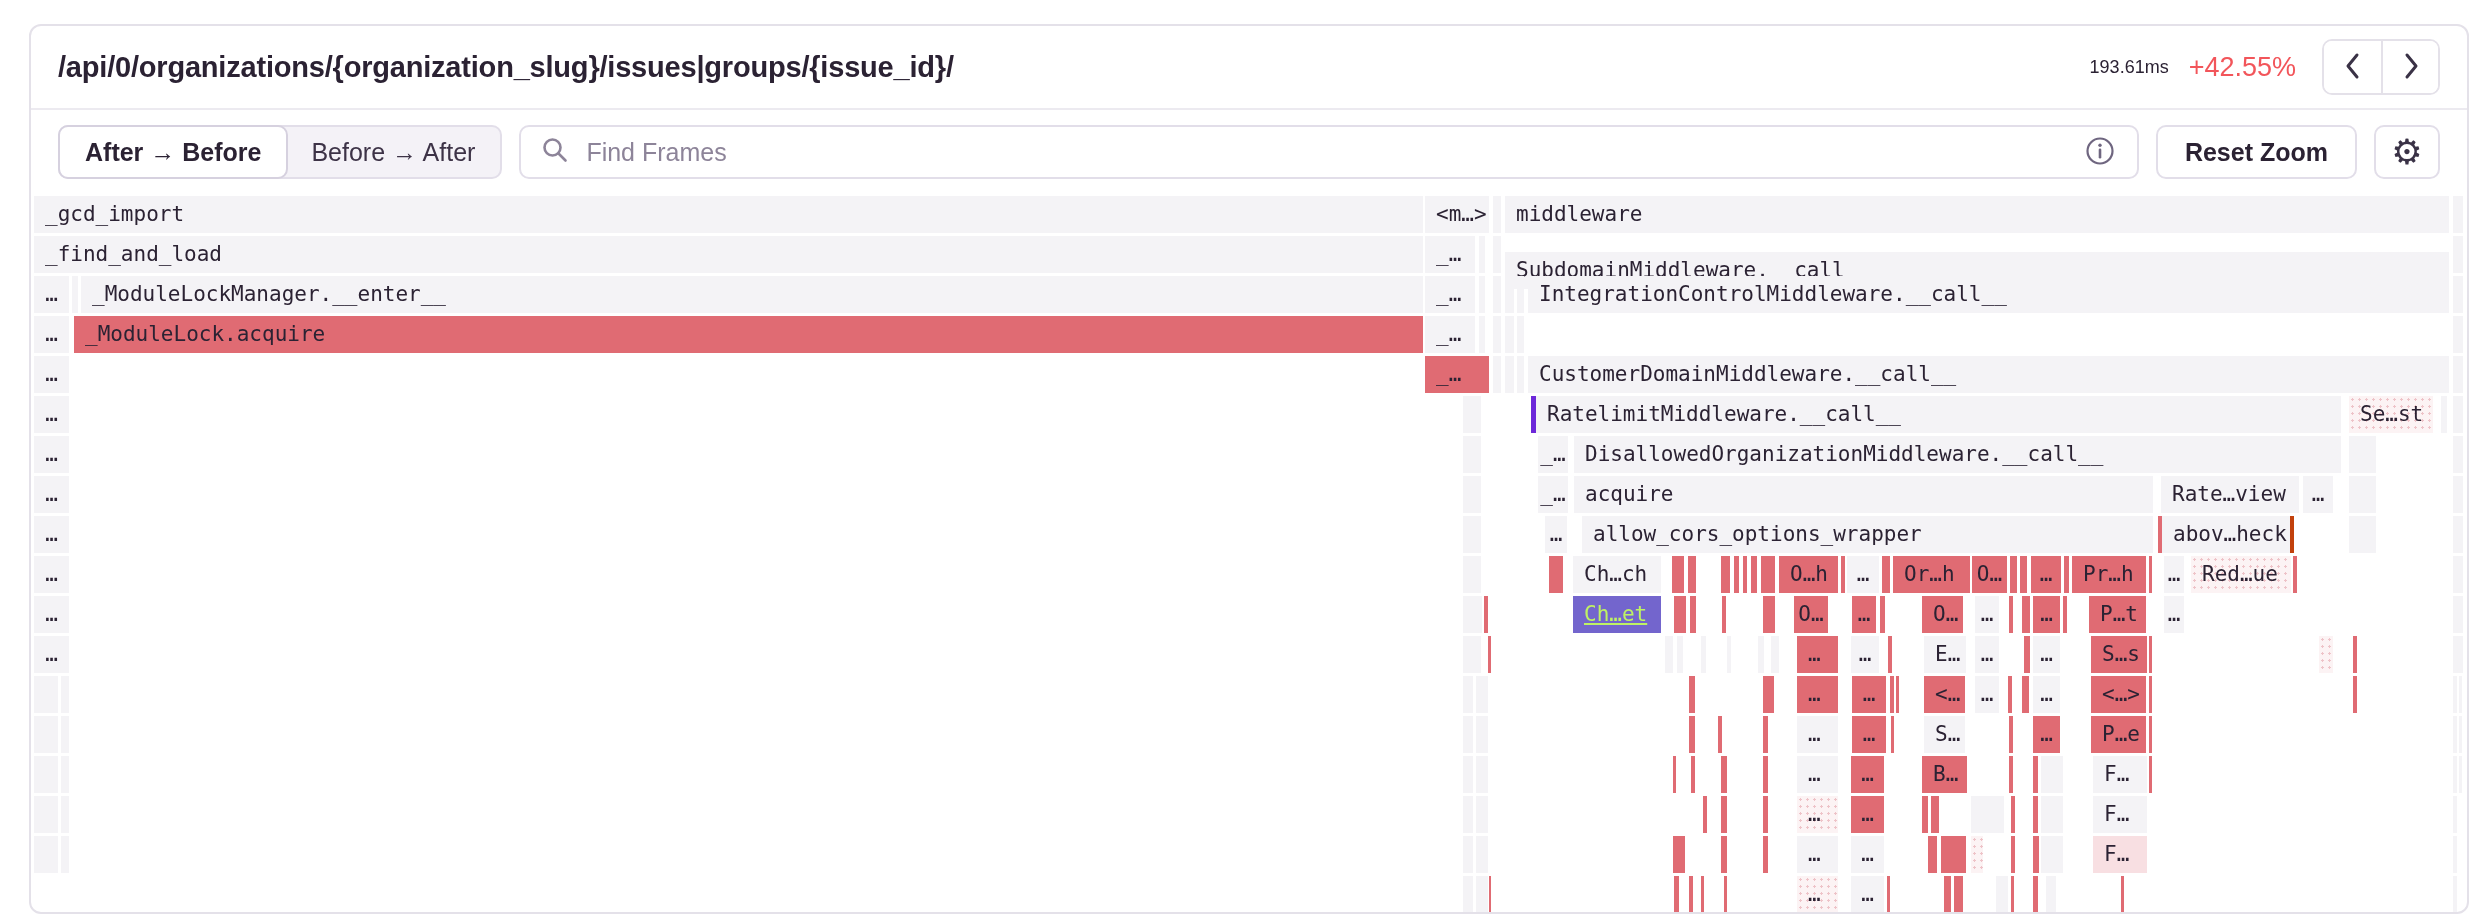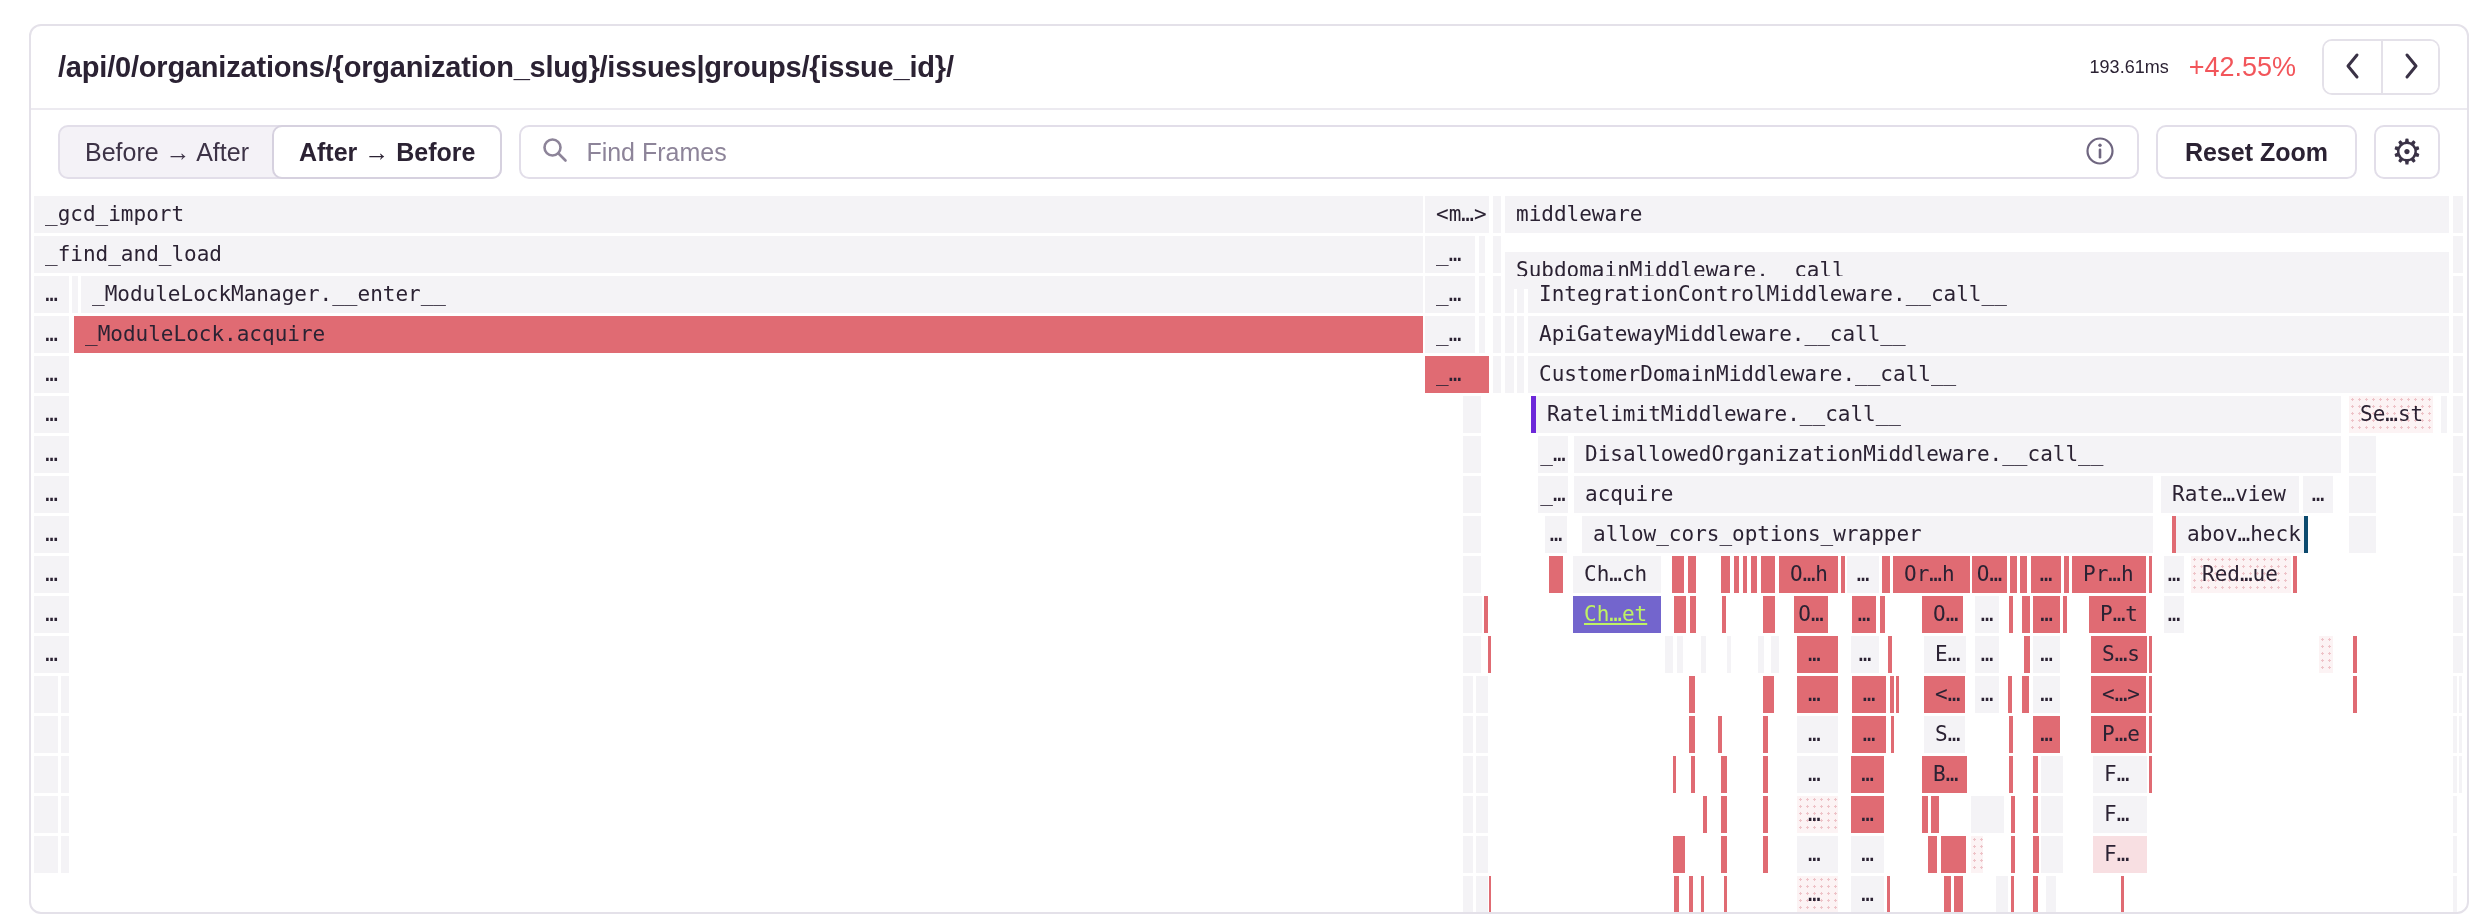"Before → After" button.opt { order: before "After → Before" -> after "After → Before" }
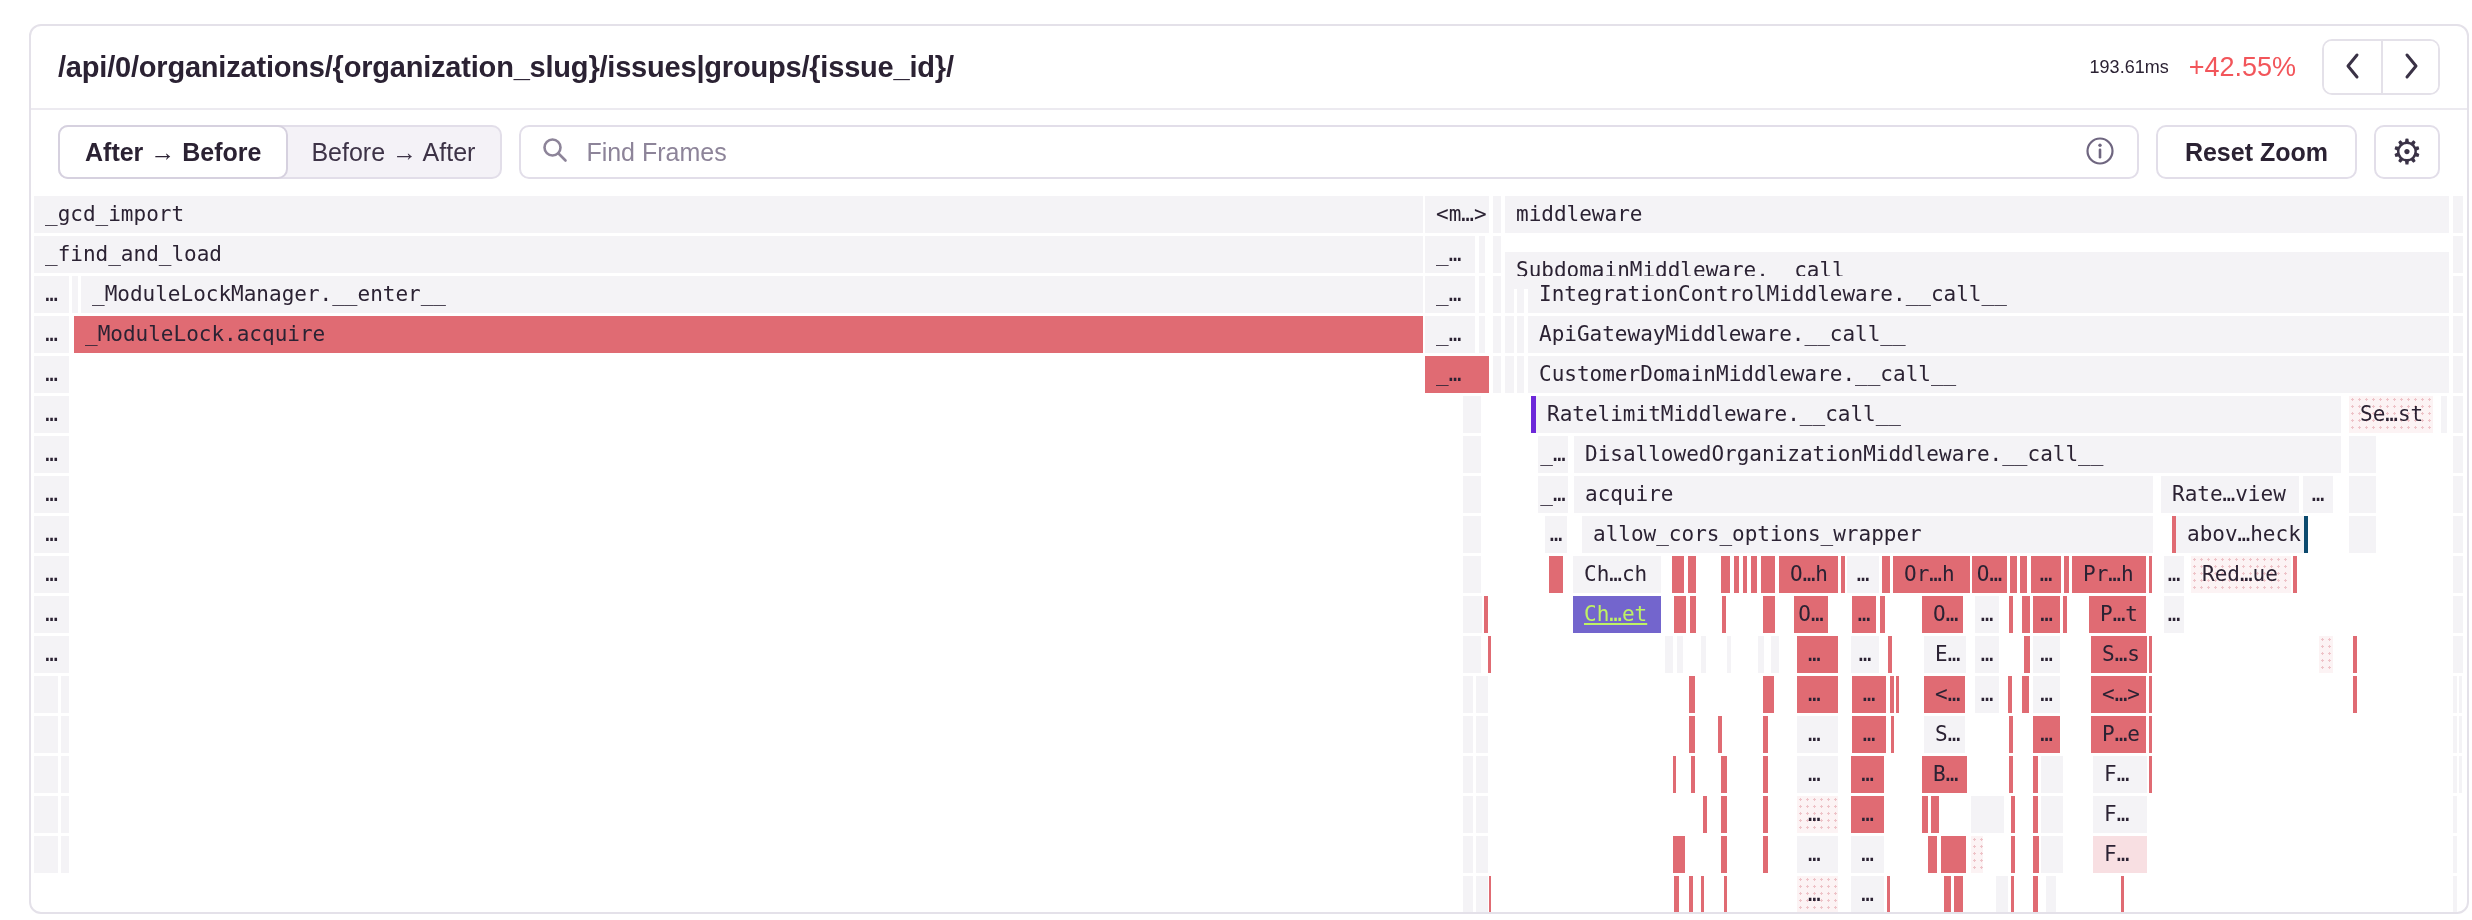"ApiGatewayMiddleware.__call__" div.cell { html: <div>ApiGatewayMiddleware.__call__</div> -> none }
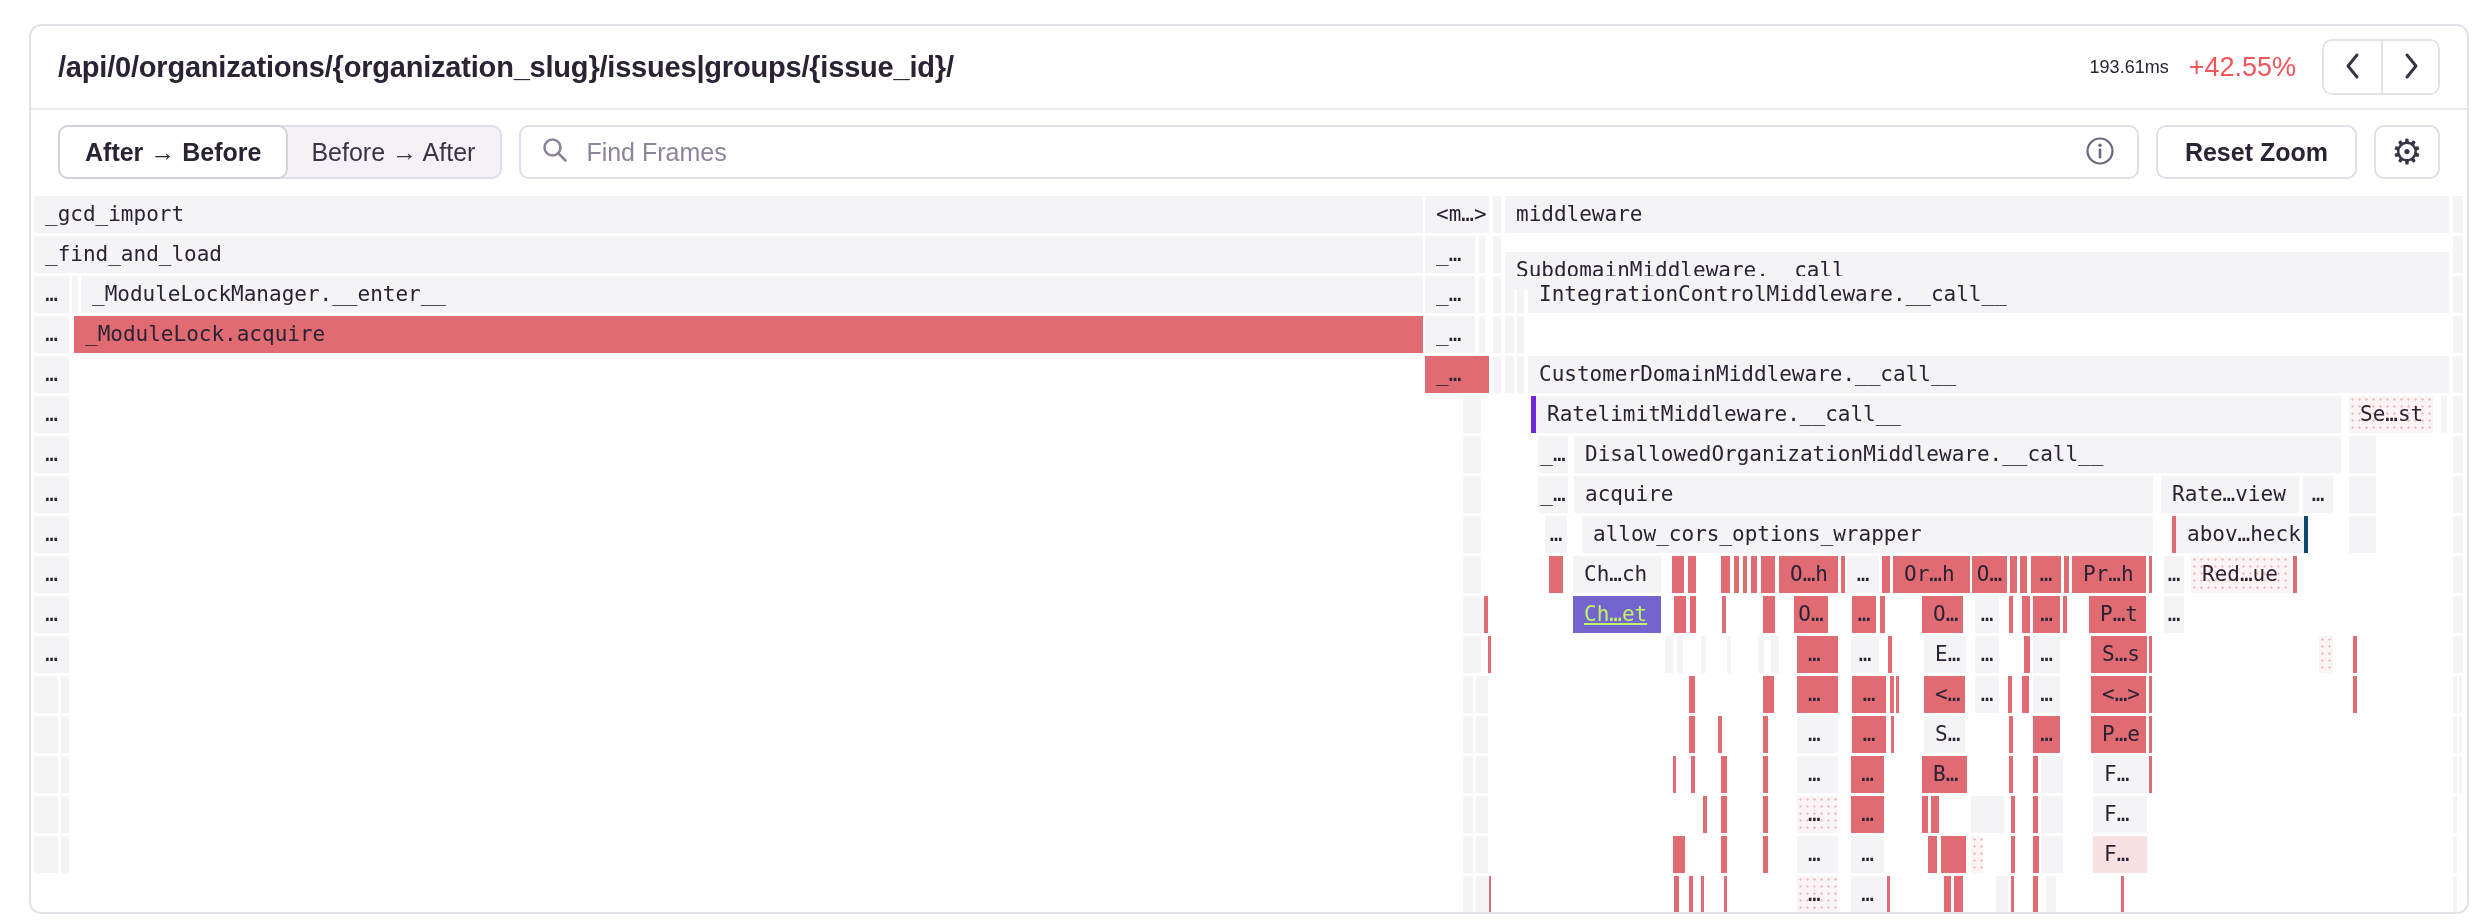"abov…heck" .c-B { border-right: 4px solid #0c4a6e -> 4px solid #c2410c; margin-left: 14px -> none }
